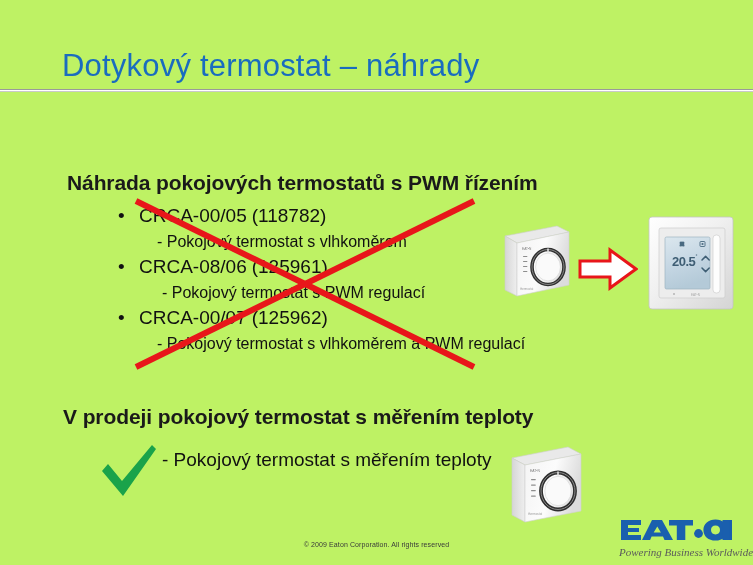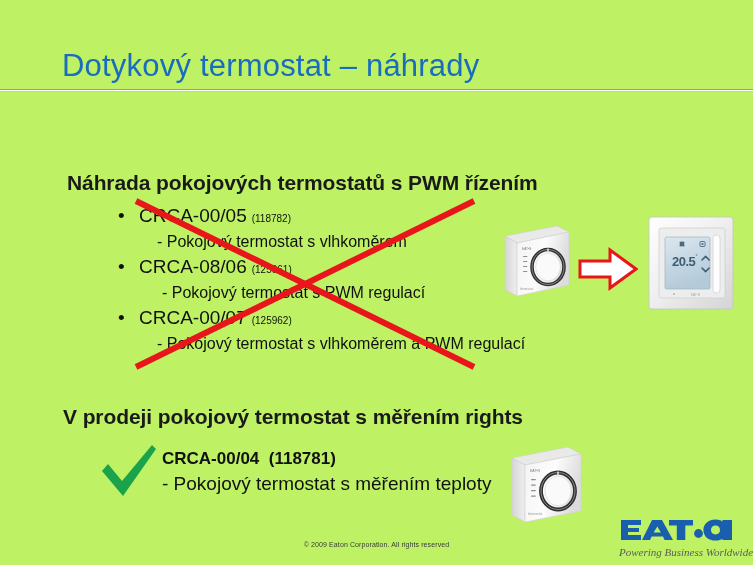"(118782)" .bullet-code .num { font-size: 10px -> 19px }
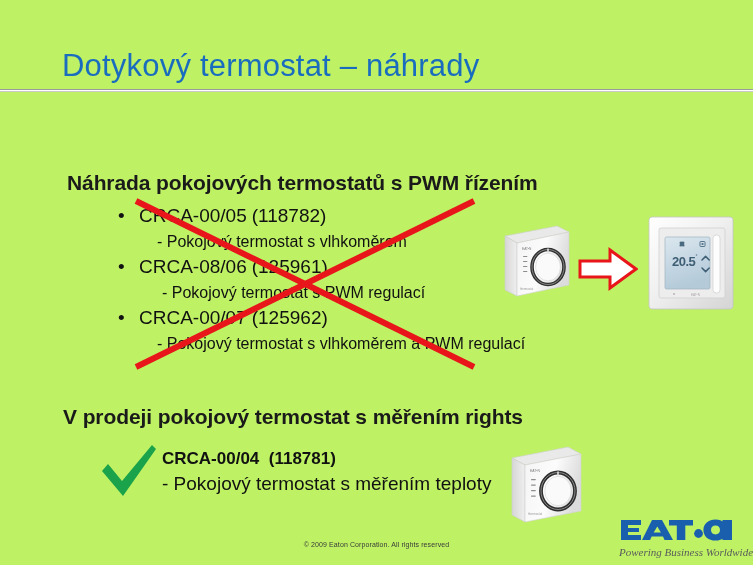"V prodeji pokojový termostat s" div.section-heading { text: rights -> teploty }
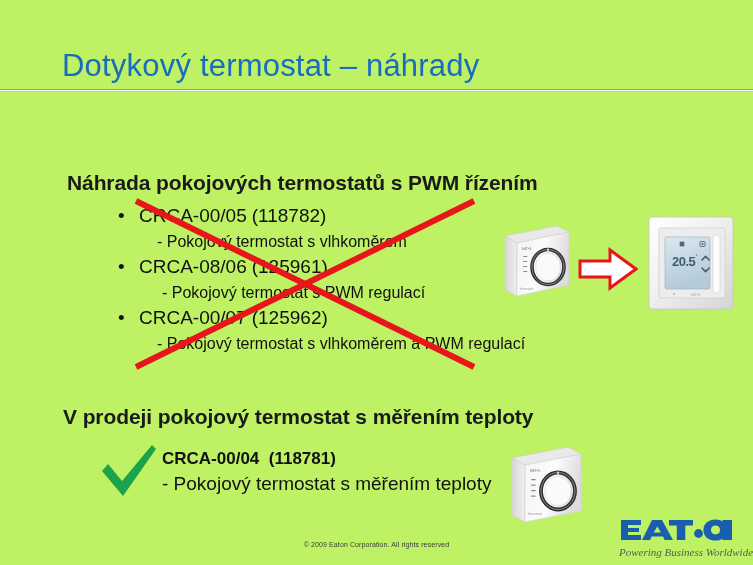"CRCA-00/04 (118781)" div { html: <div><span>CRCA-00/04</span>&nbsp;&nbsp;<span>(118781)</span></div> -> none }
